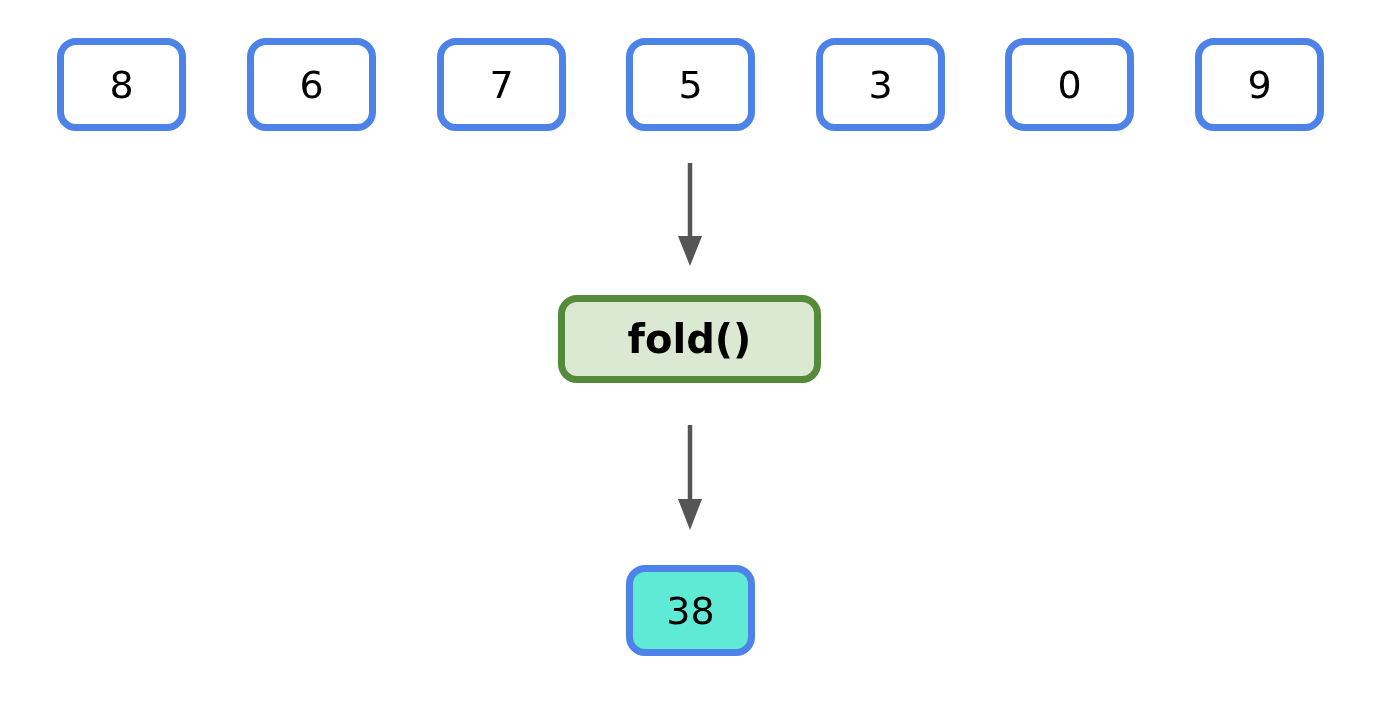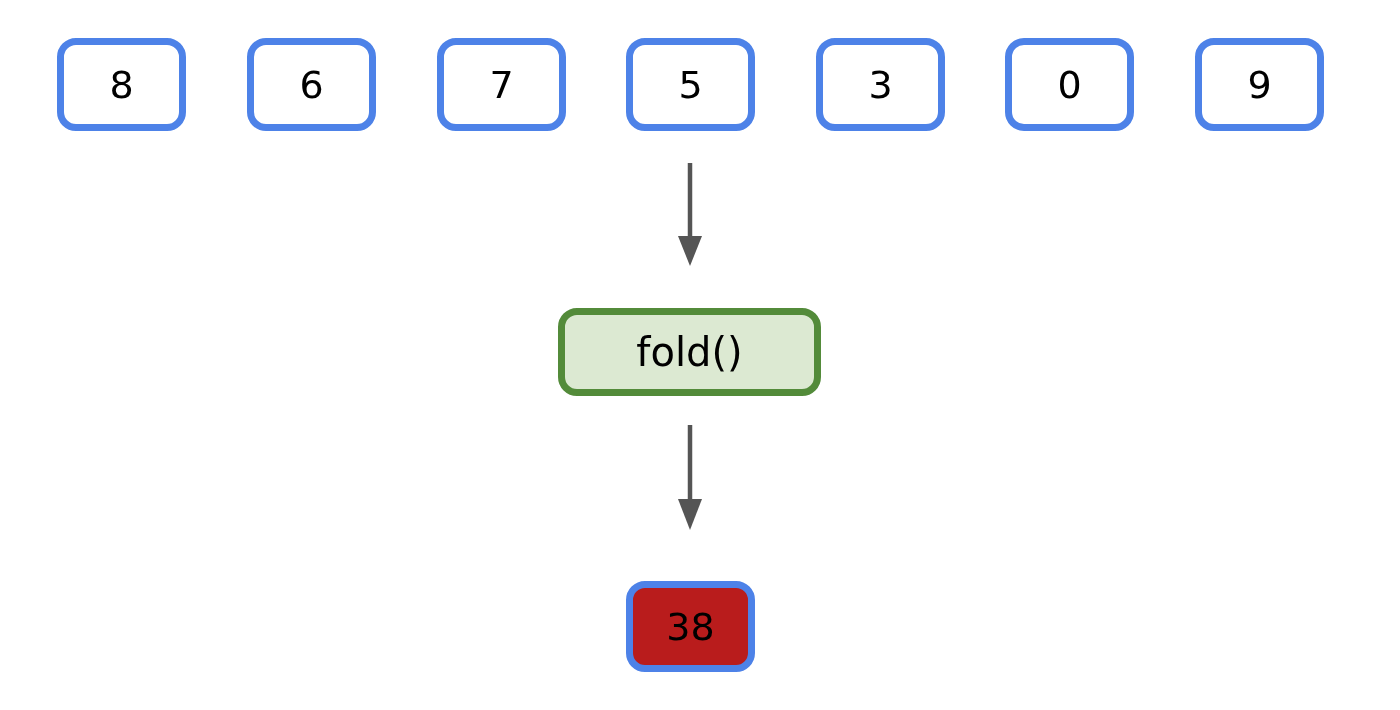"fold()" .op-node { font-weight: 400 -> 700; top: 308px -> 295px }
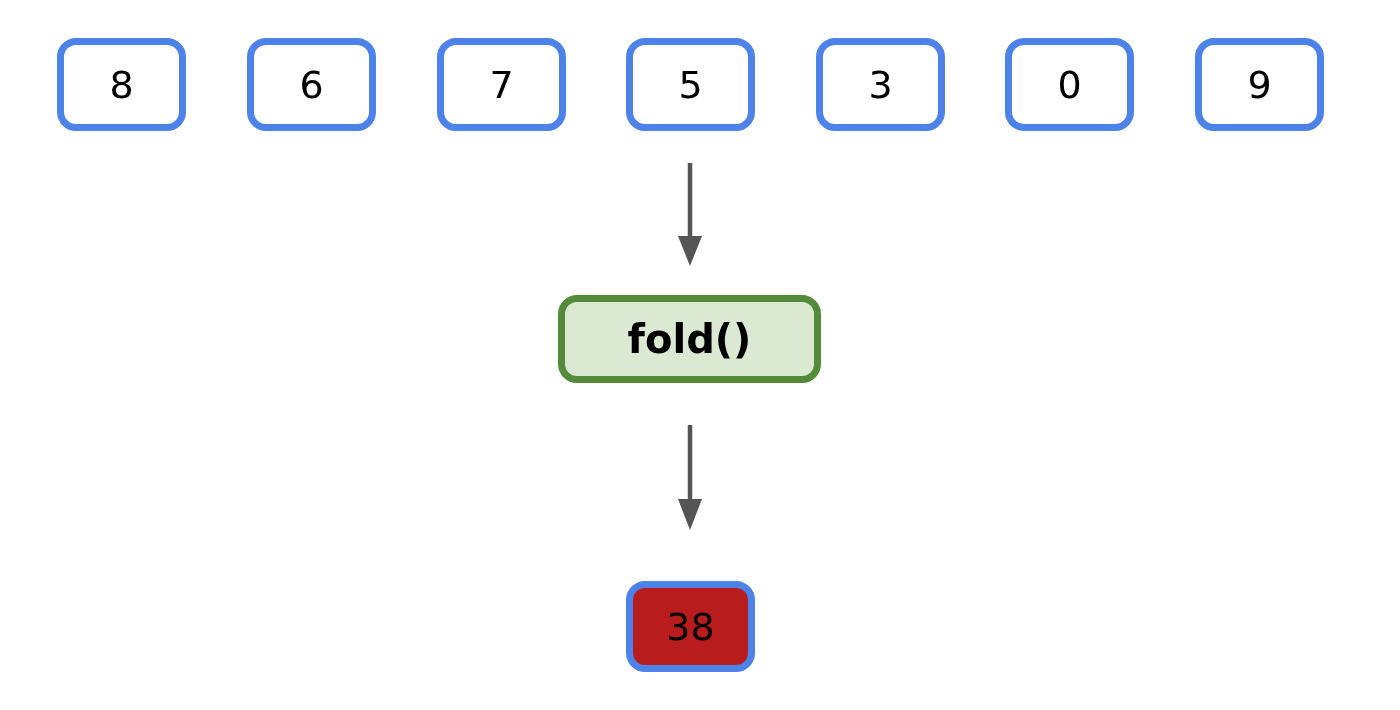"38" .result-node { background: #b91c1c -> #5eead4; top: 581px -> 565px }
